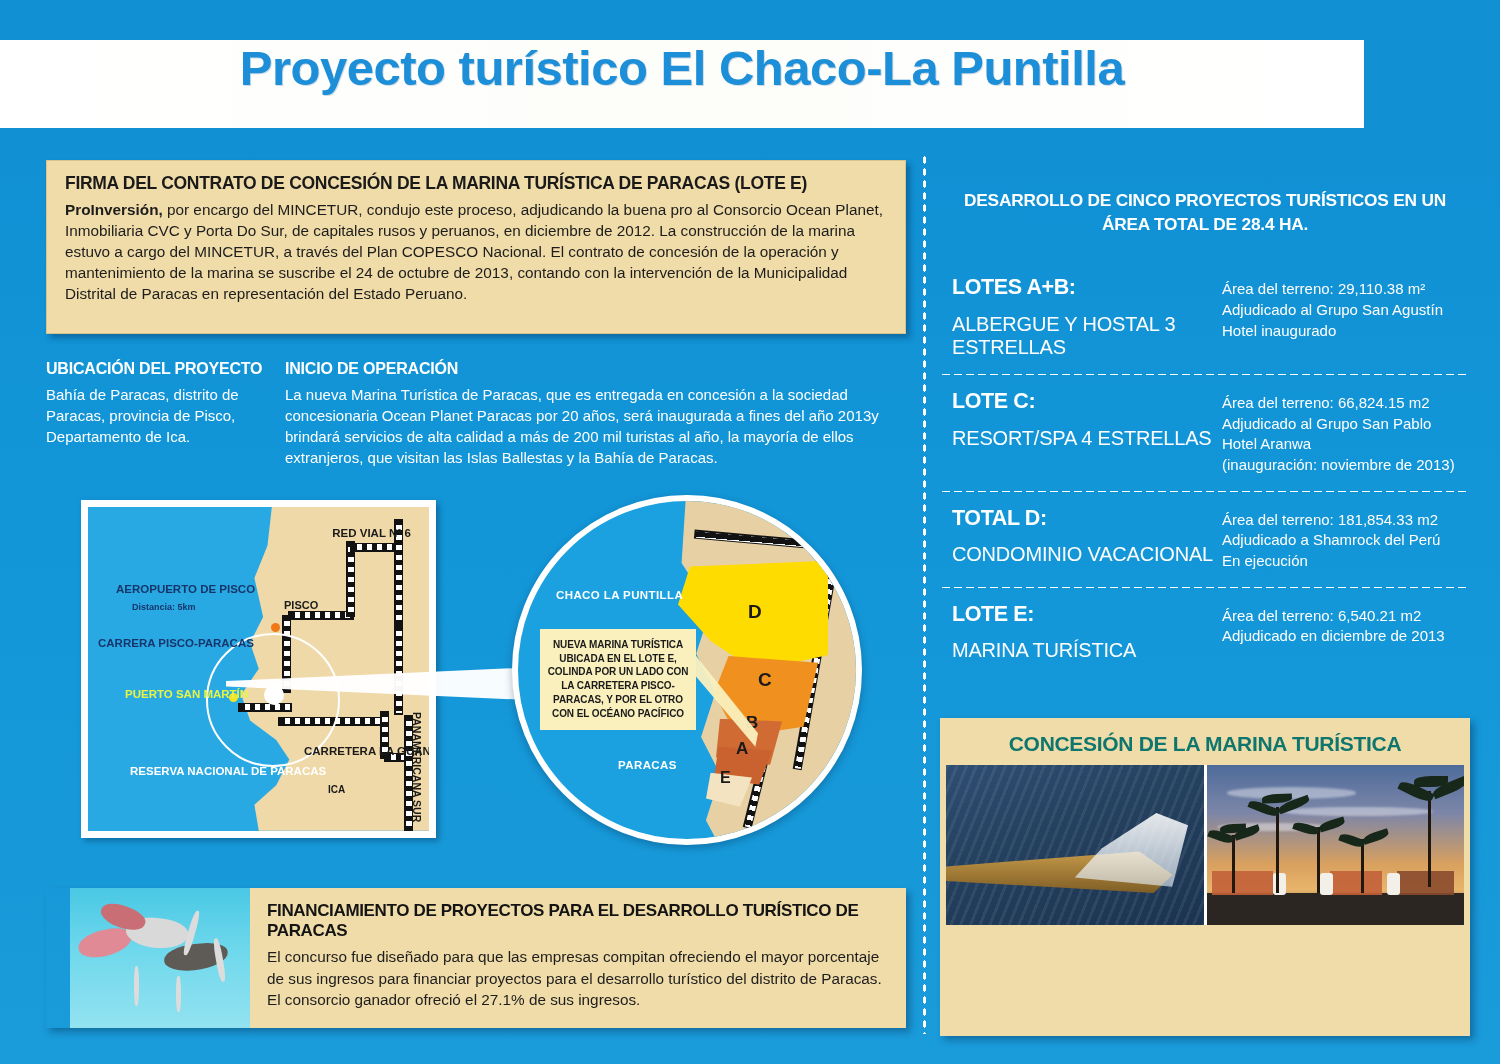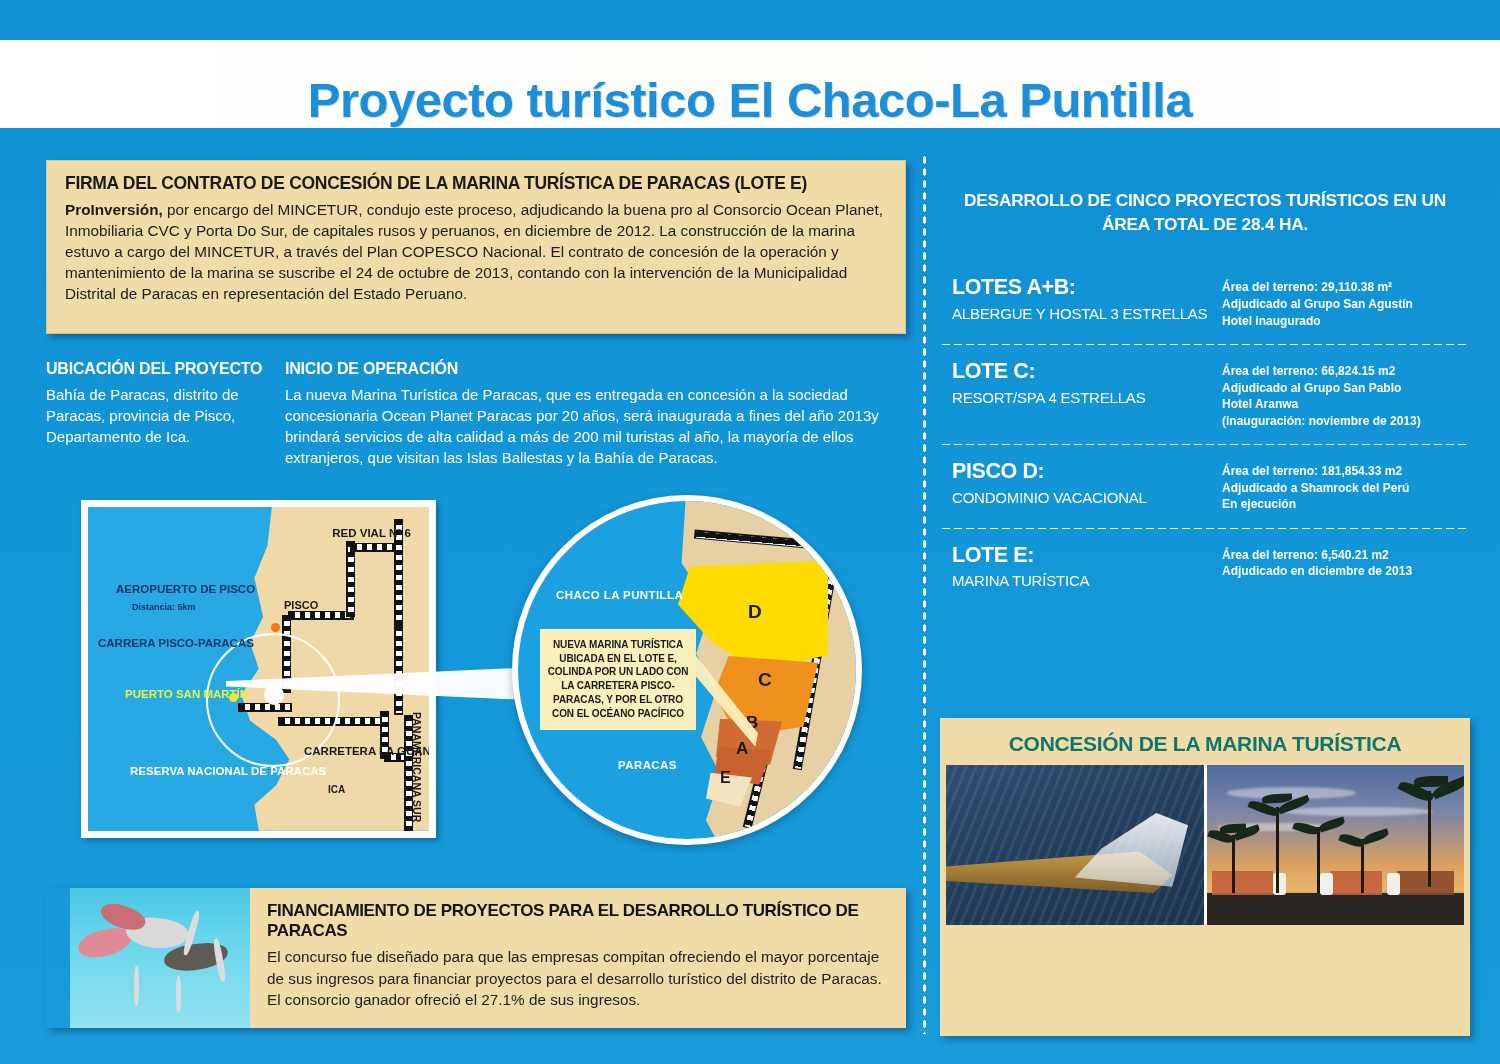"Proyecto turístico El Chaco-La Puntilla" .title-band { align-items: flex-end -> flex-start; width: 1500px -> 1364px }
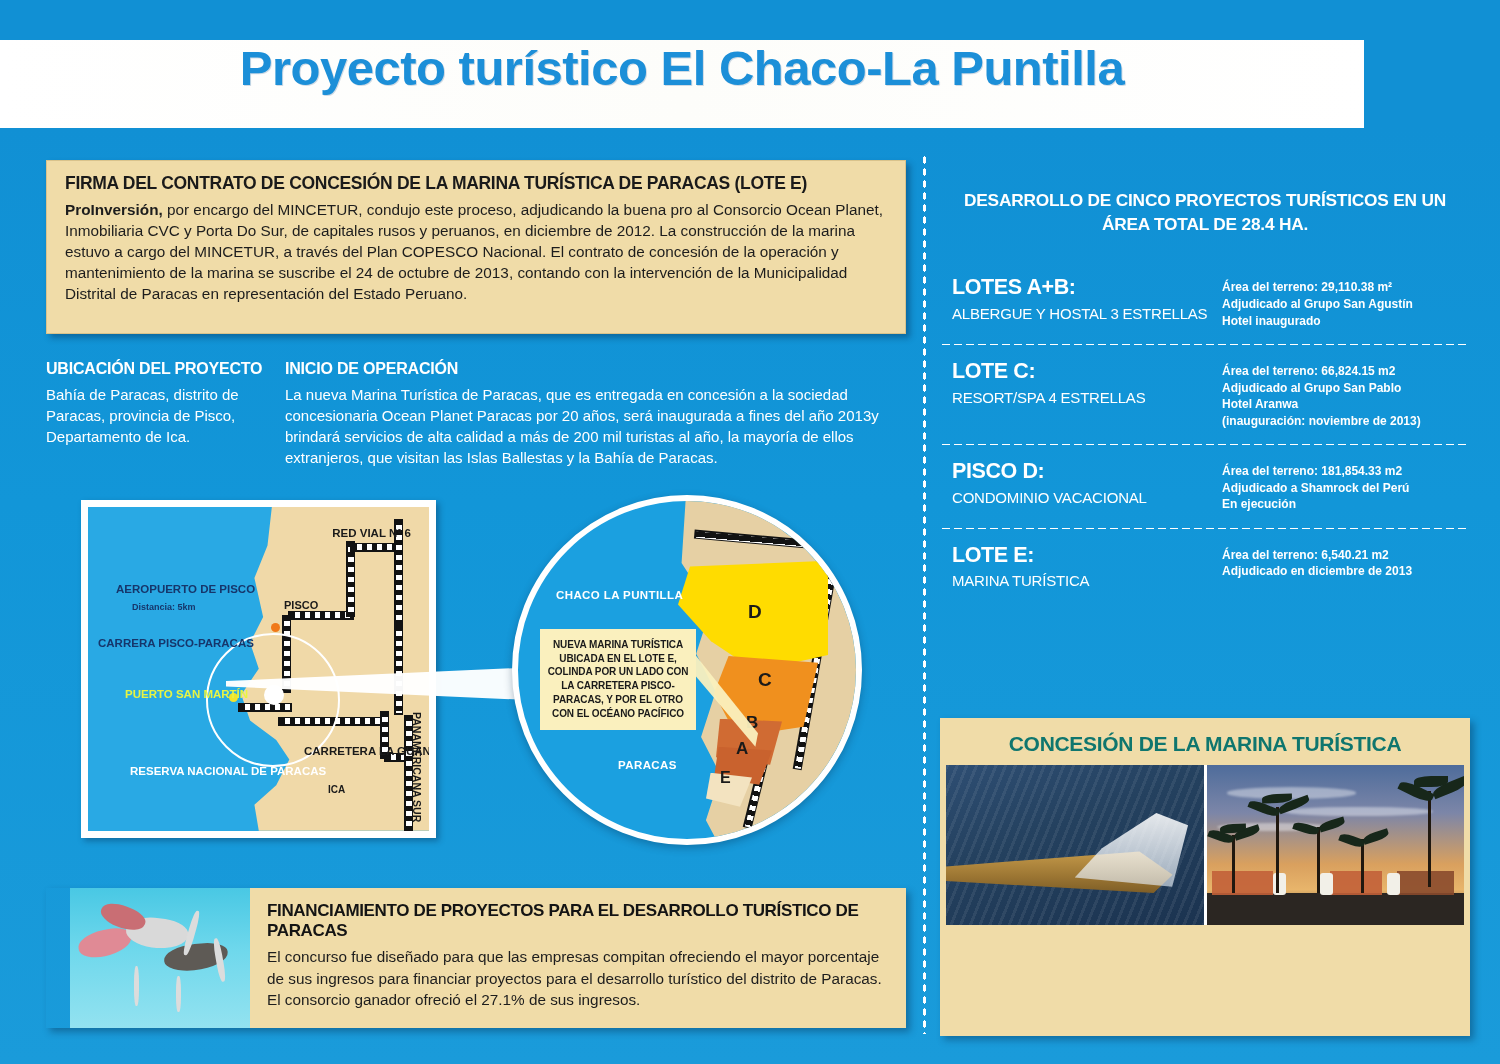"Área del terreno: 29,110.38 m²" .lot-right { font-size: 12px -> 15px; font-weight: bold -> normal }
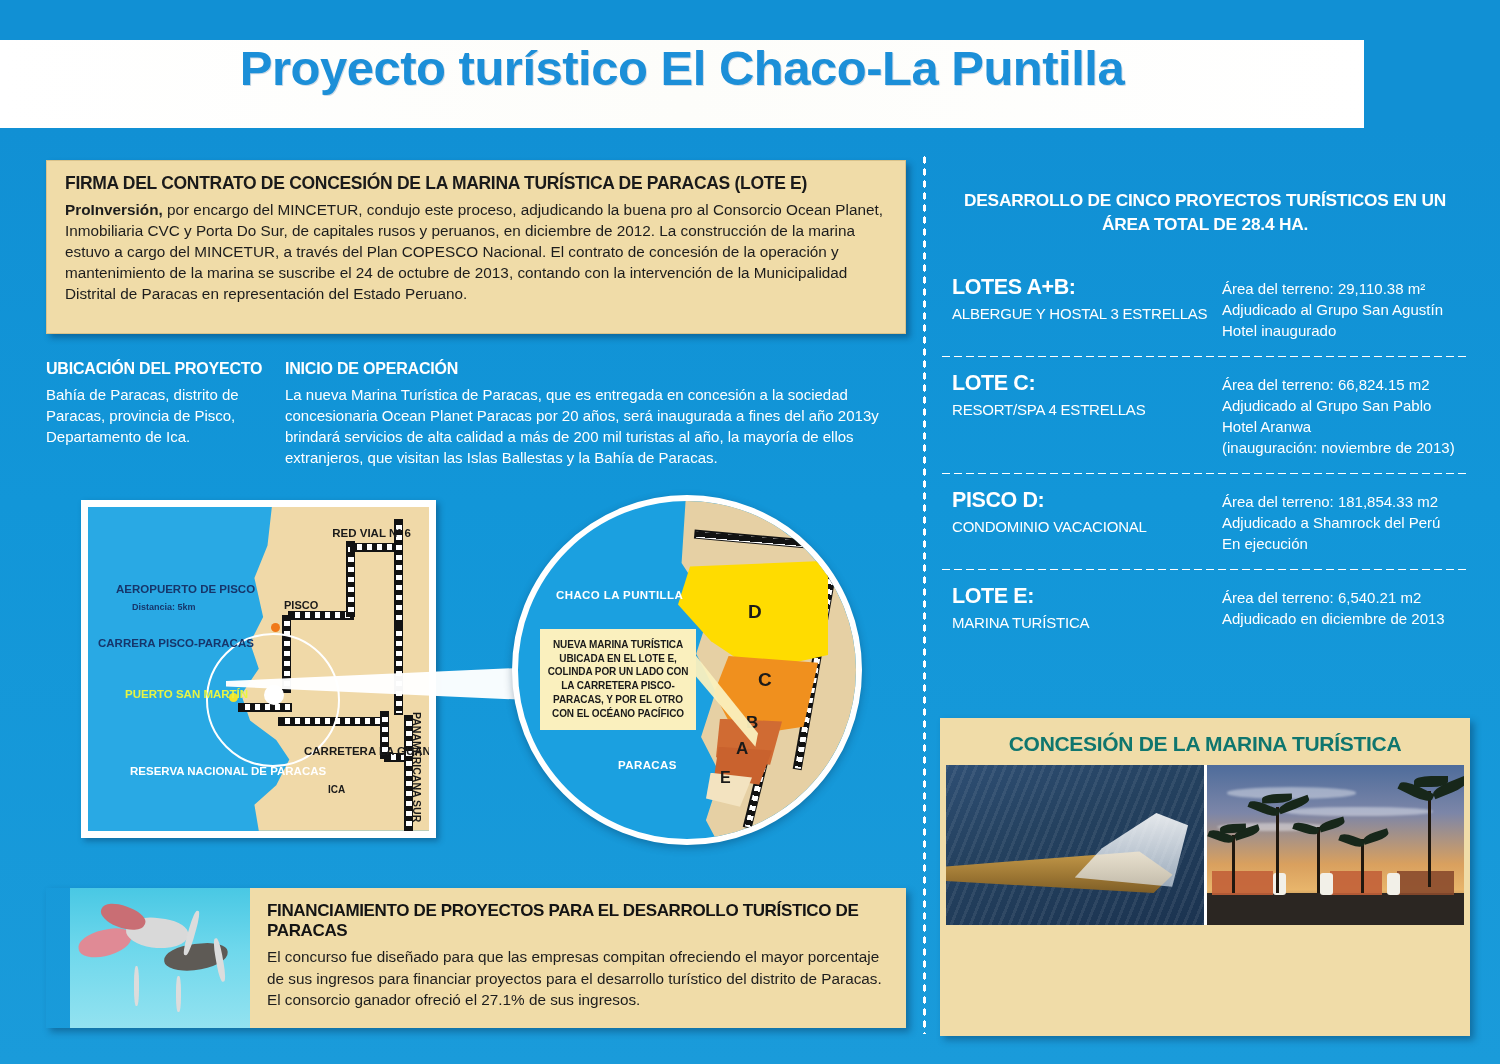"ALBERGUE Y HOSTAL 3 ESTRELLAS" .lot-sub { font-size: 15px -> 20px; margin-top: 6px -> 14px }
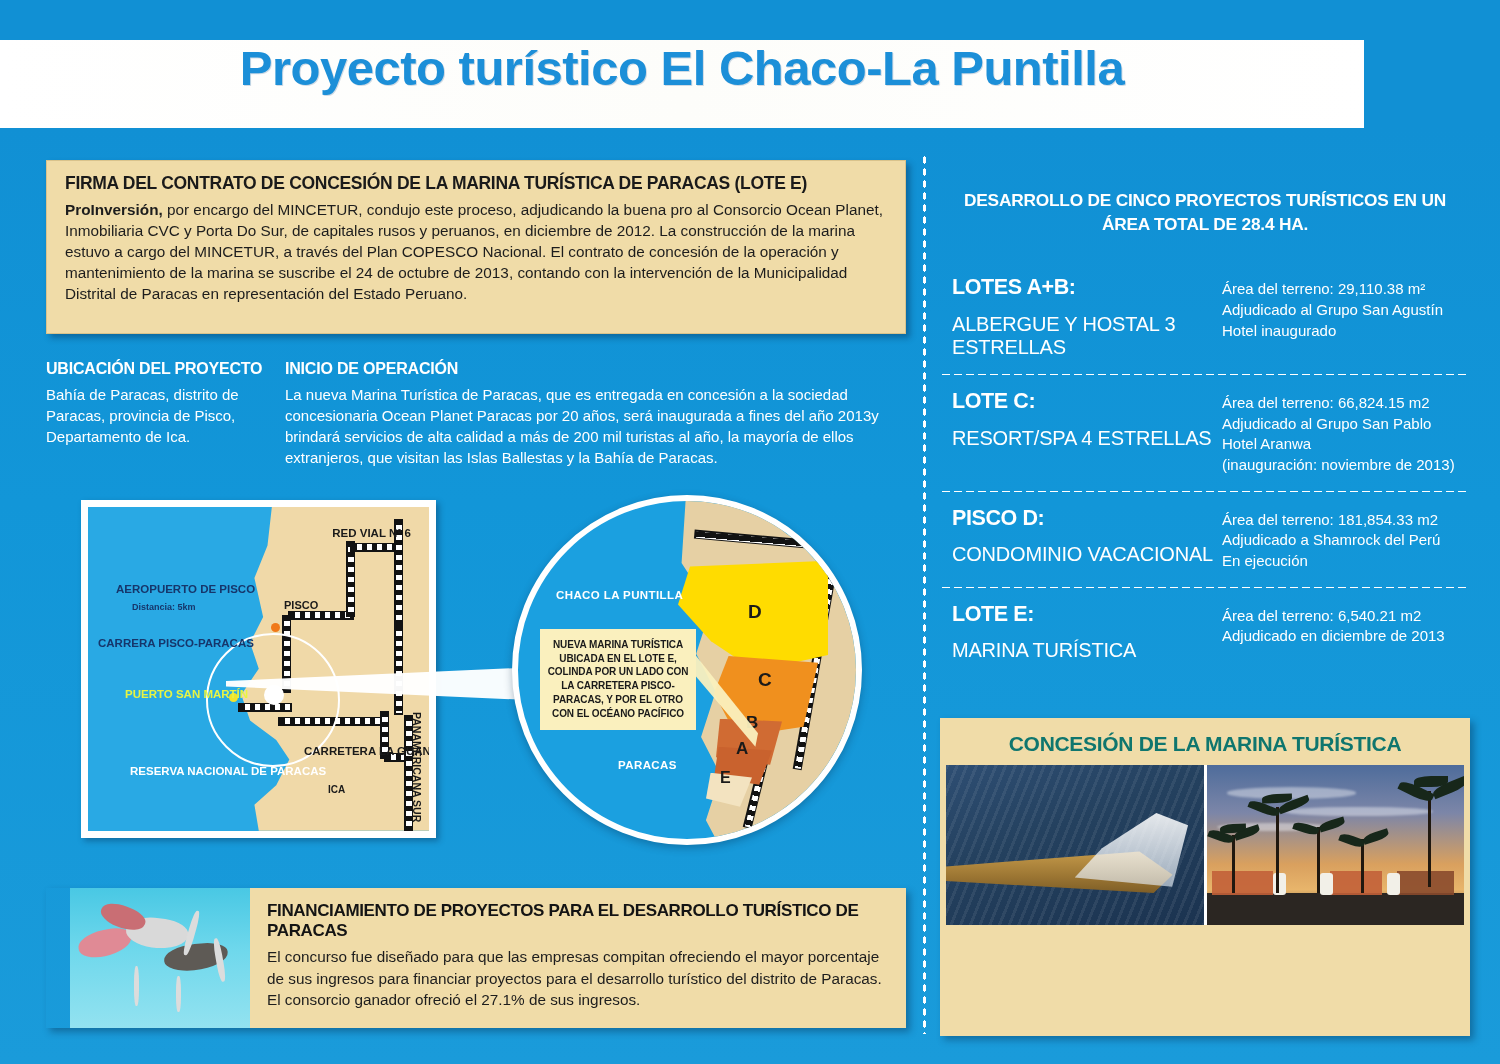"PISCO D:" div.lot-name { text: PISCO -> TOTAL }
